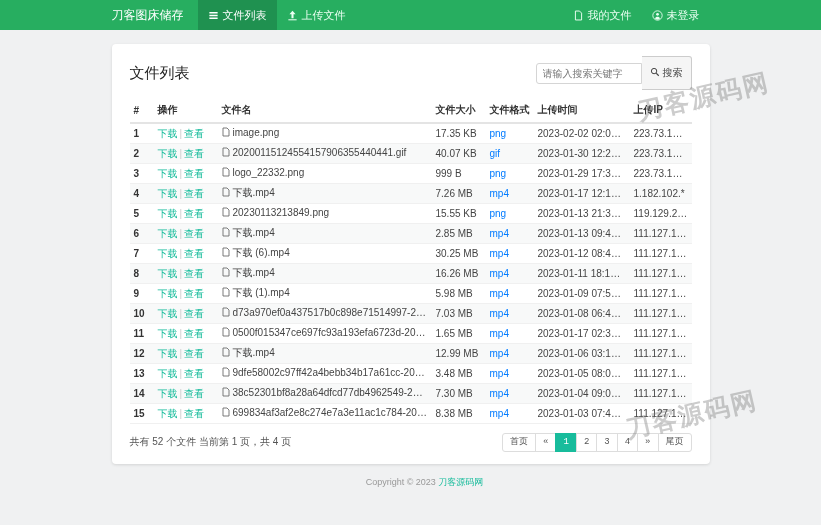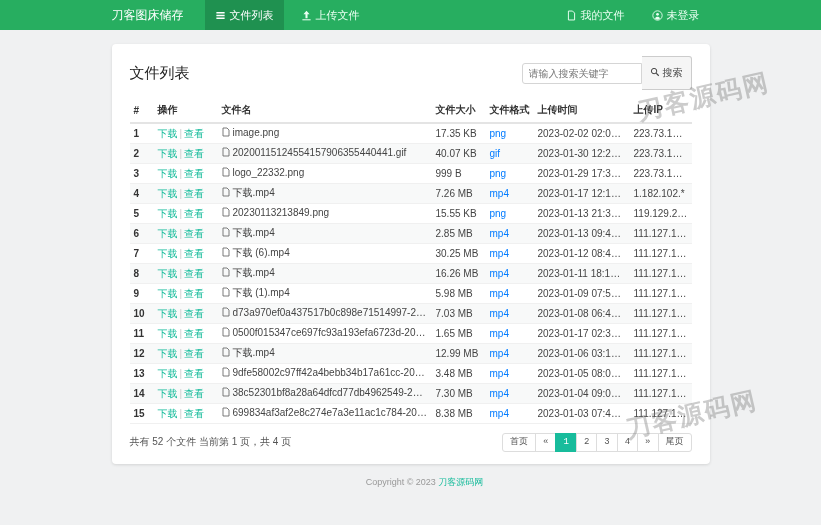"刀客图床储存" .nav-inner { gap: 7px -> none }
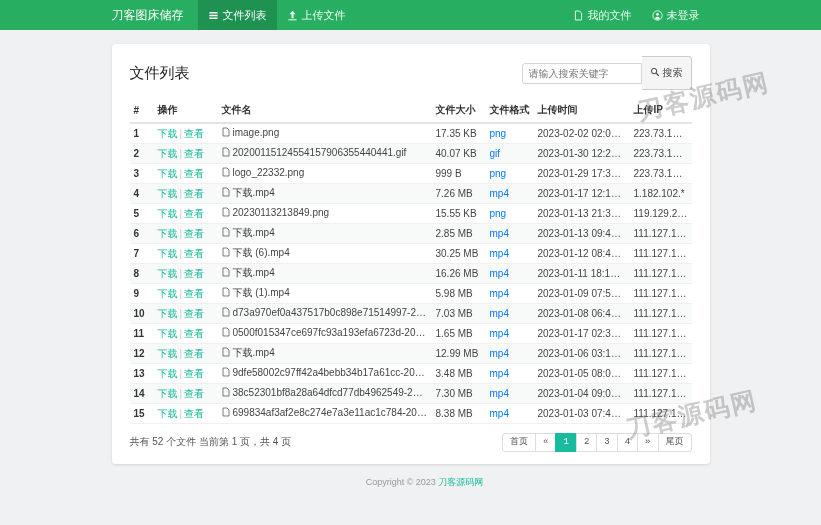"请输入搜索关键字" .search-input { width: 120px -> 106px }
